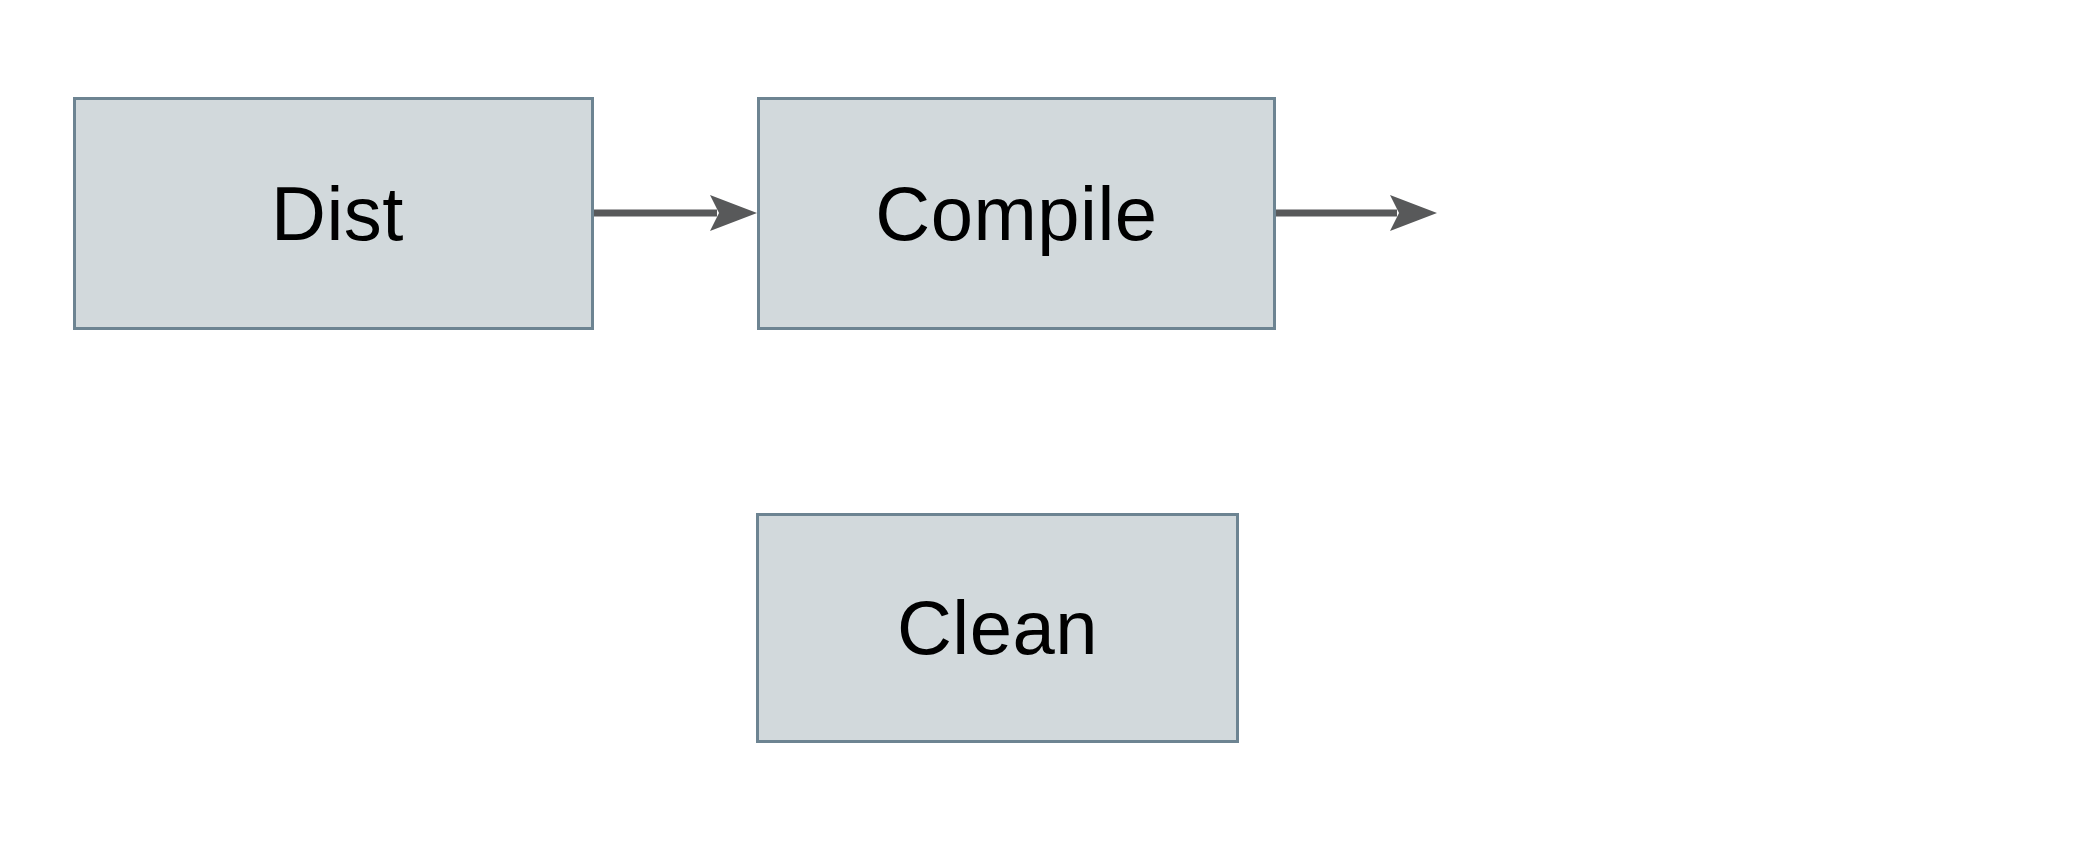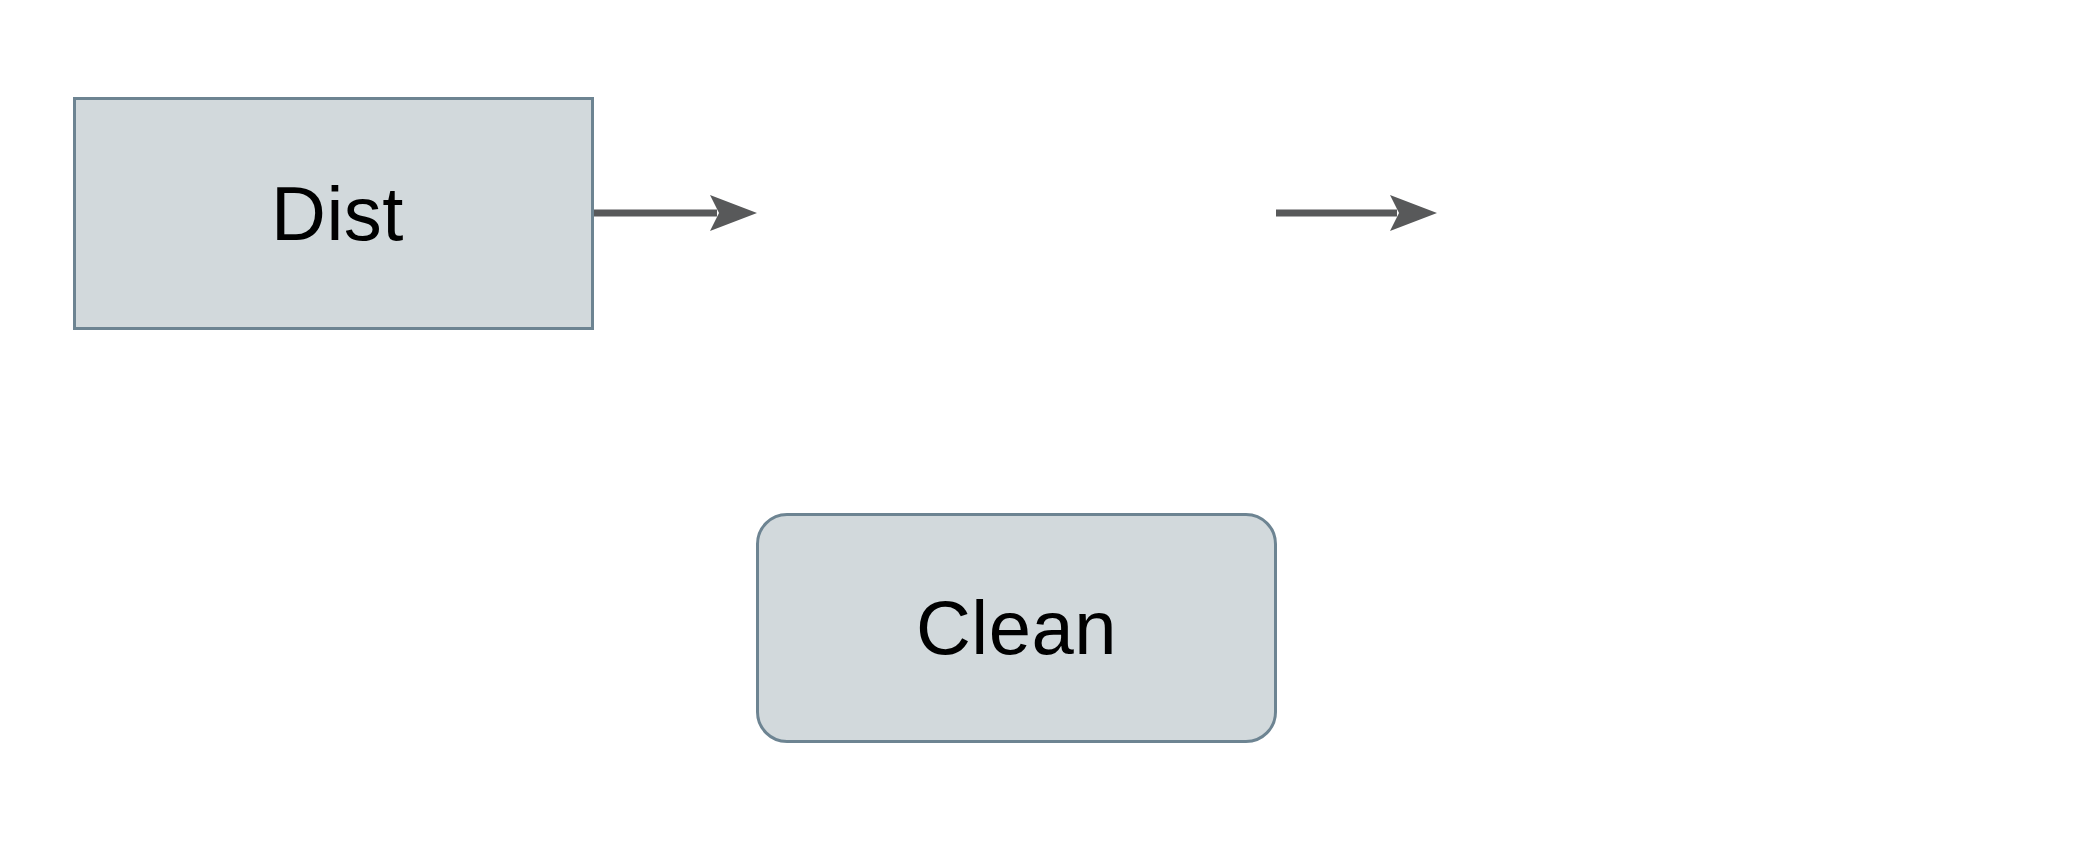"Compile" div.node { html: none -> <div> <span>Compile</span> </div> }
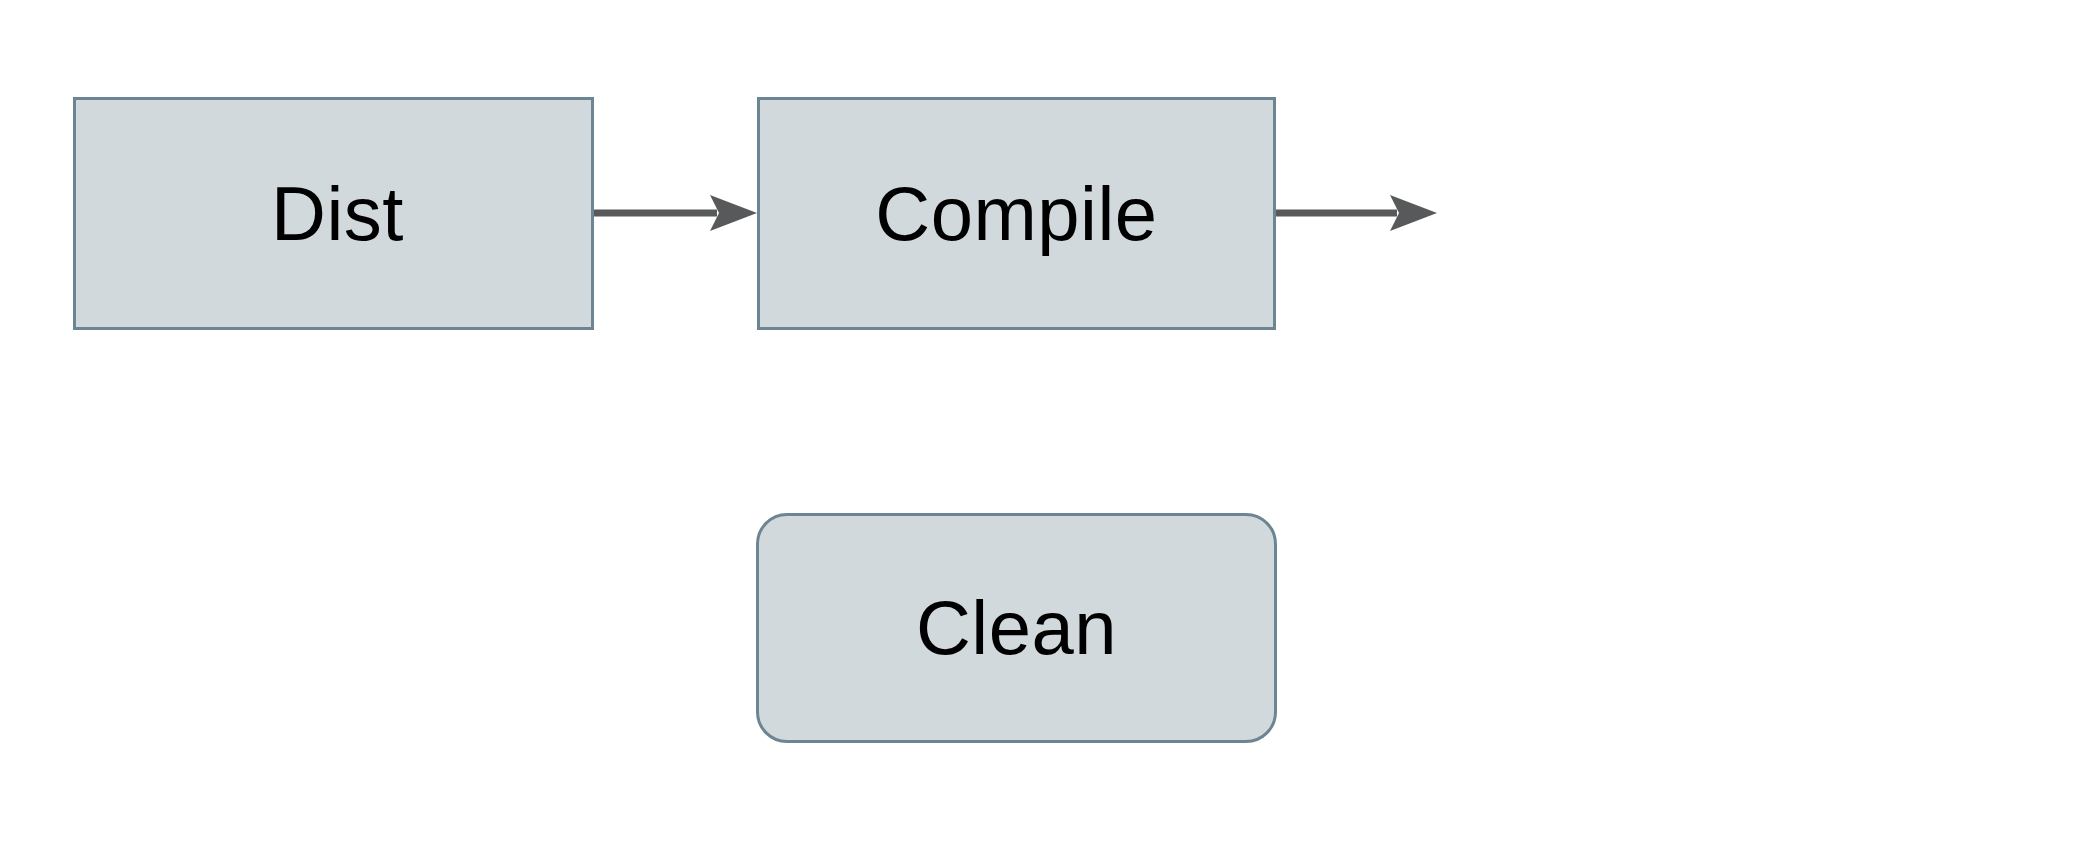"Clean" #node-clean { border-radius: 31px -> none; width: 521px -> 483px }
